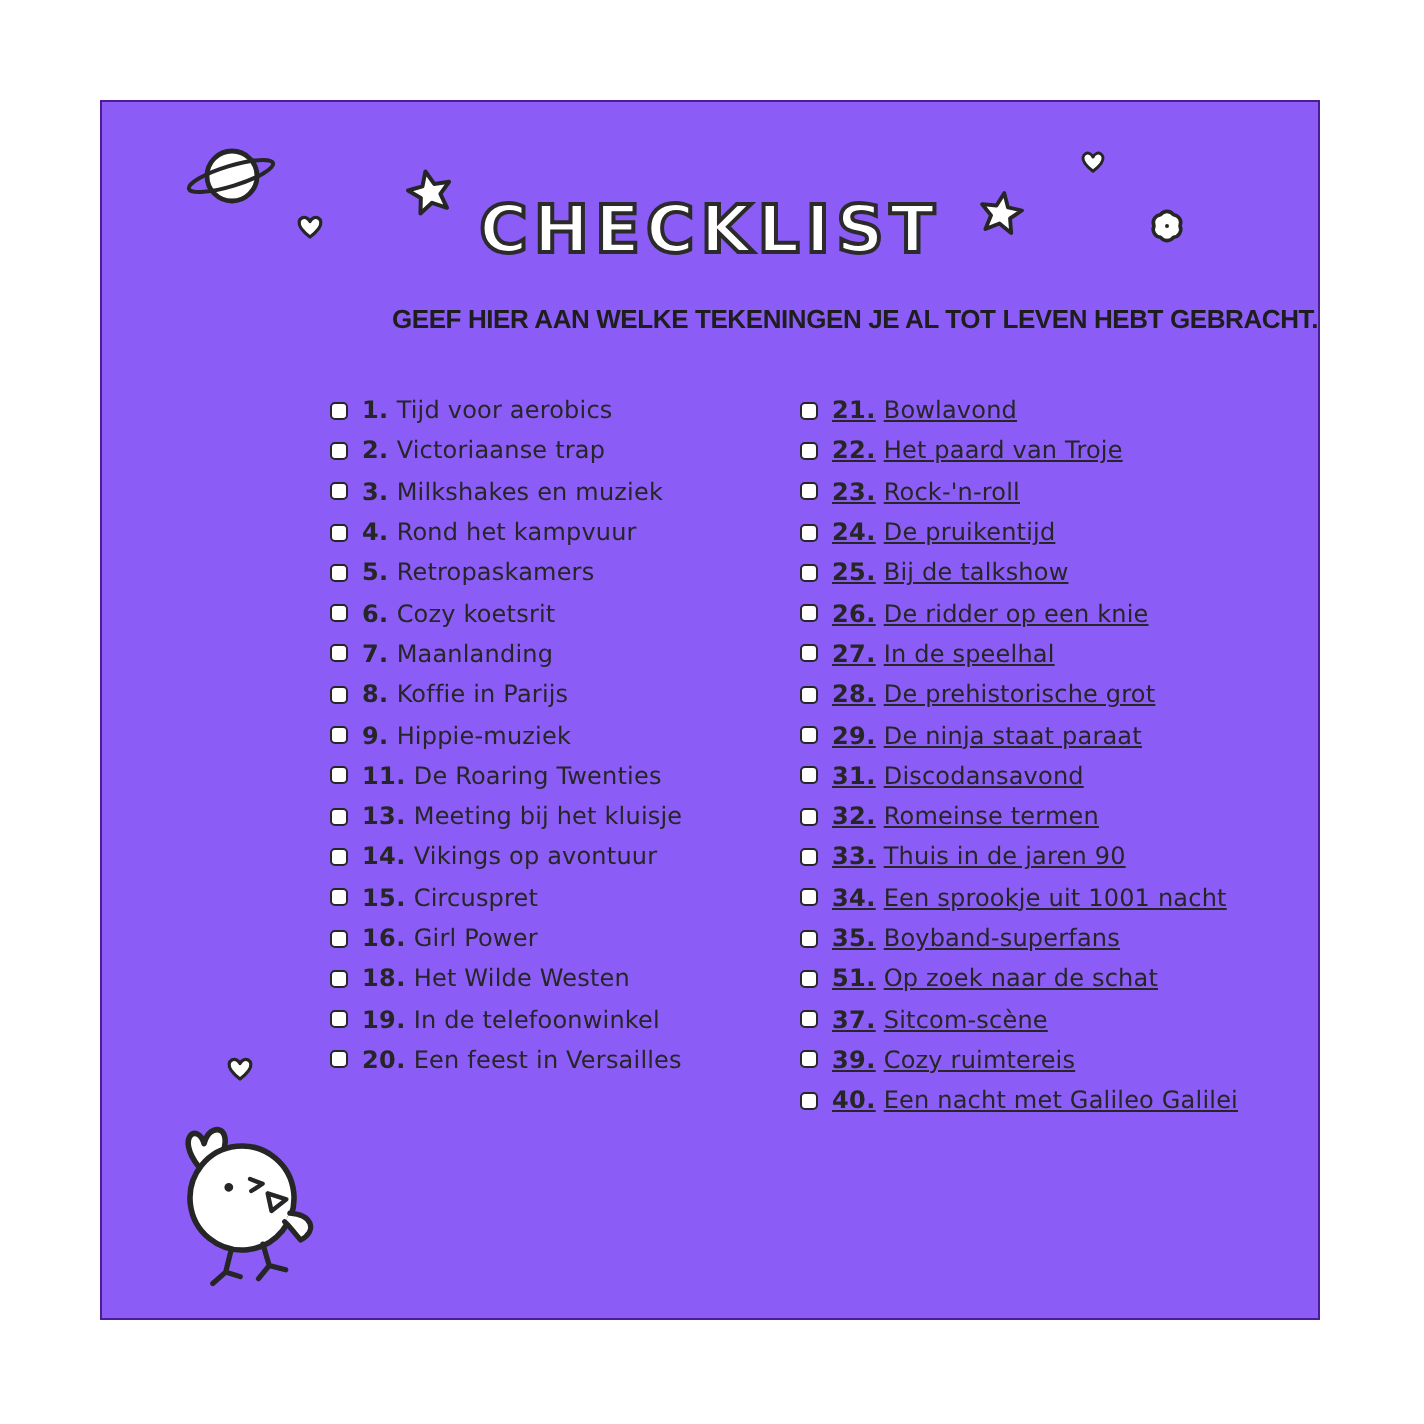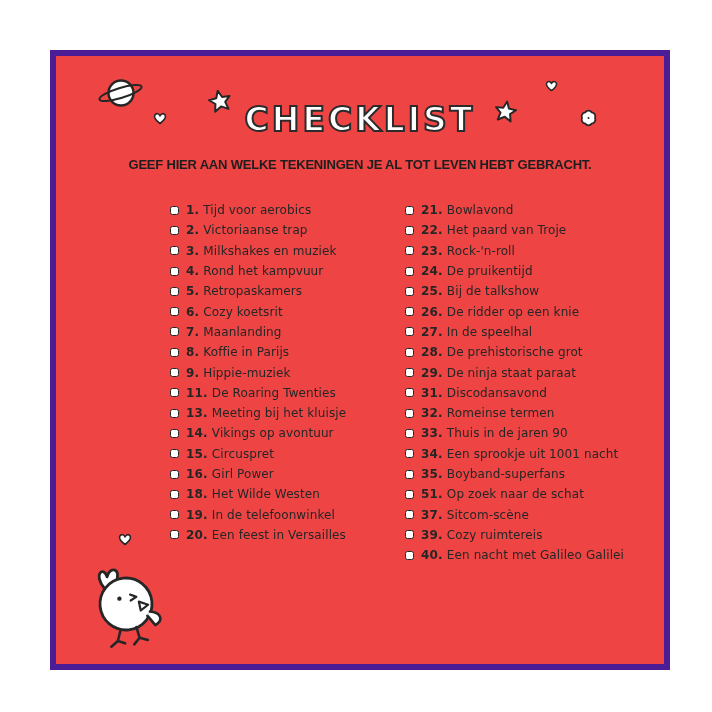"CHECKLIST" .page { background: #ef4444 -> #8b5cf6; border: 6px solid #4c1d95 -> 1px solid #4c1d95 }
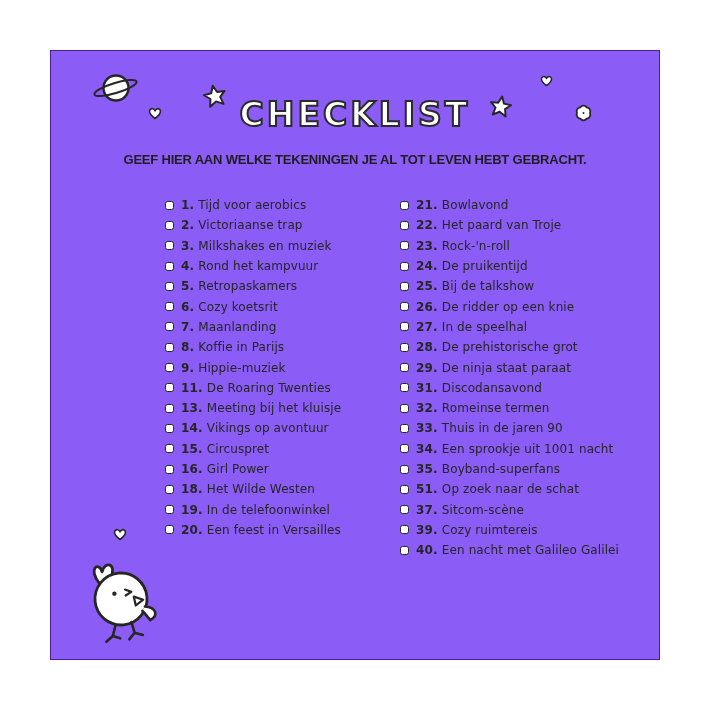"GEEF HIER AAN WELKE TEKENINGEN" .subtitle { text-align: center -> right }
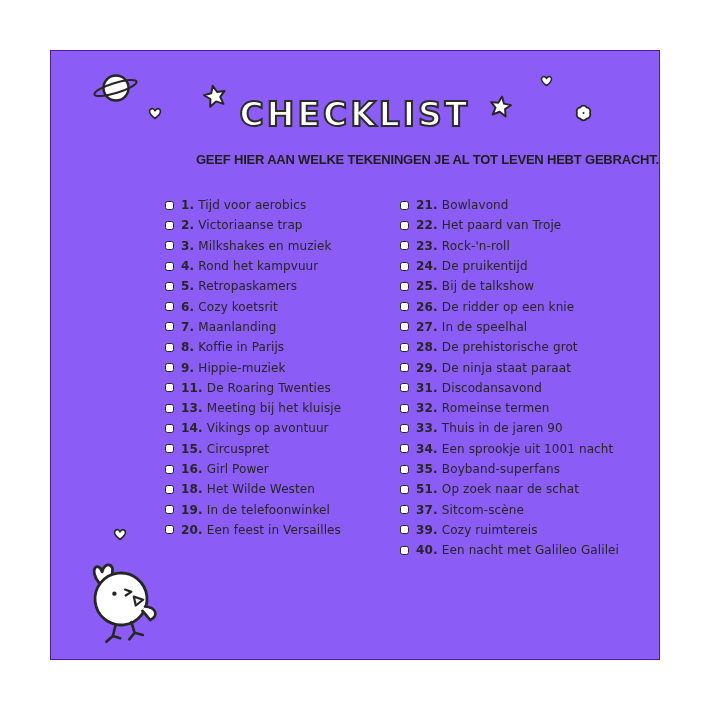"21." .col-right { text-decoration: none -> underline }
